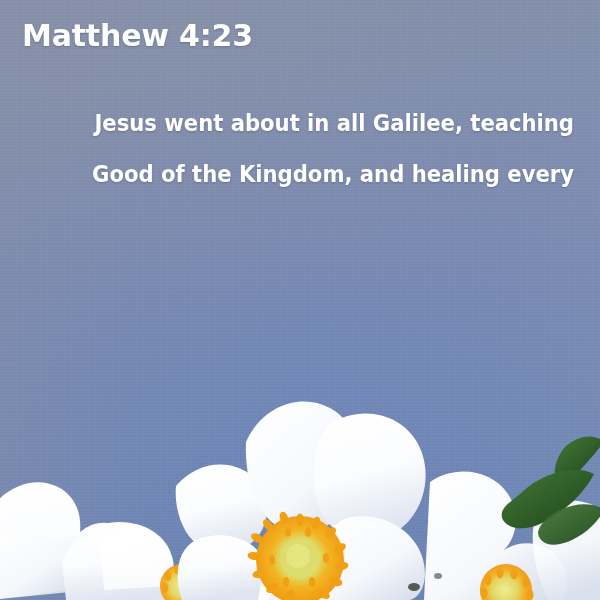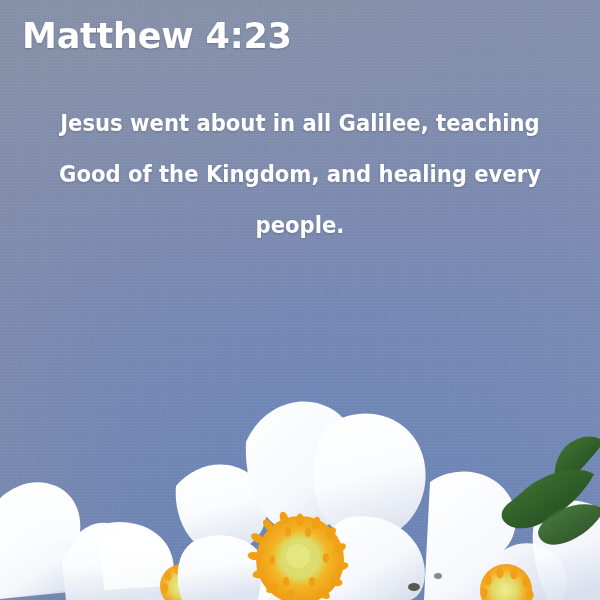"Matthew 4:23" .title { font-size: 35px -> 30px }
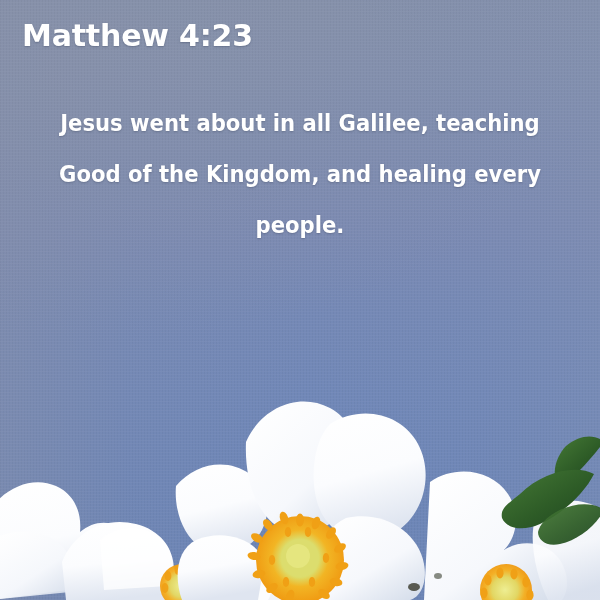"Jesus went about in all" .verse { text-align: center -> right }
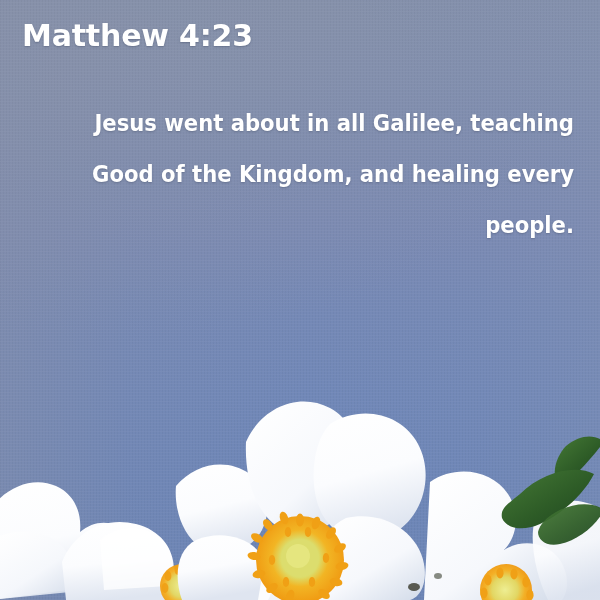"people." div { html: <div>people.</div> -> none }
